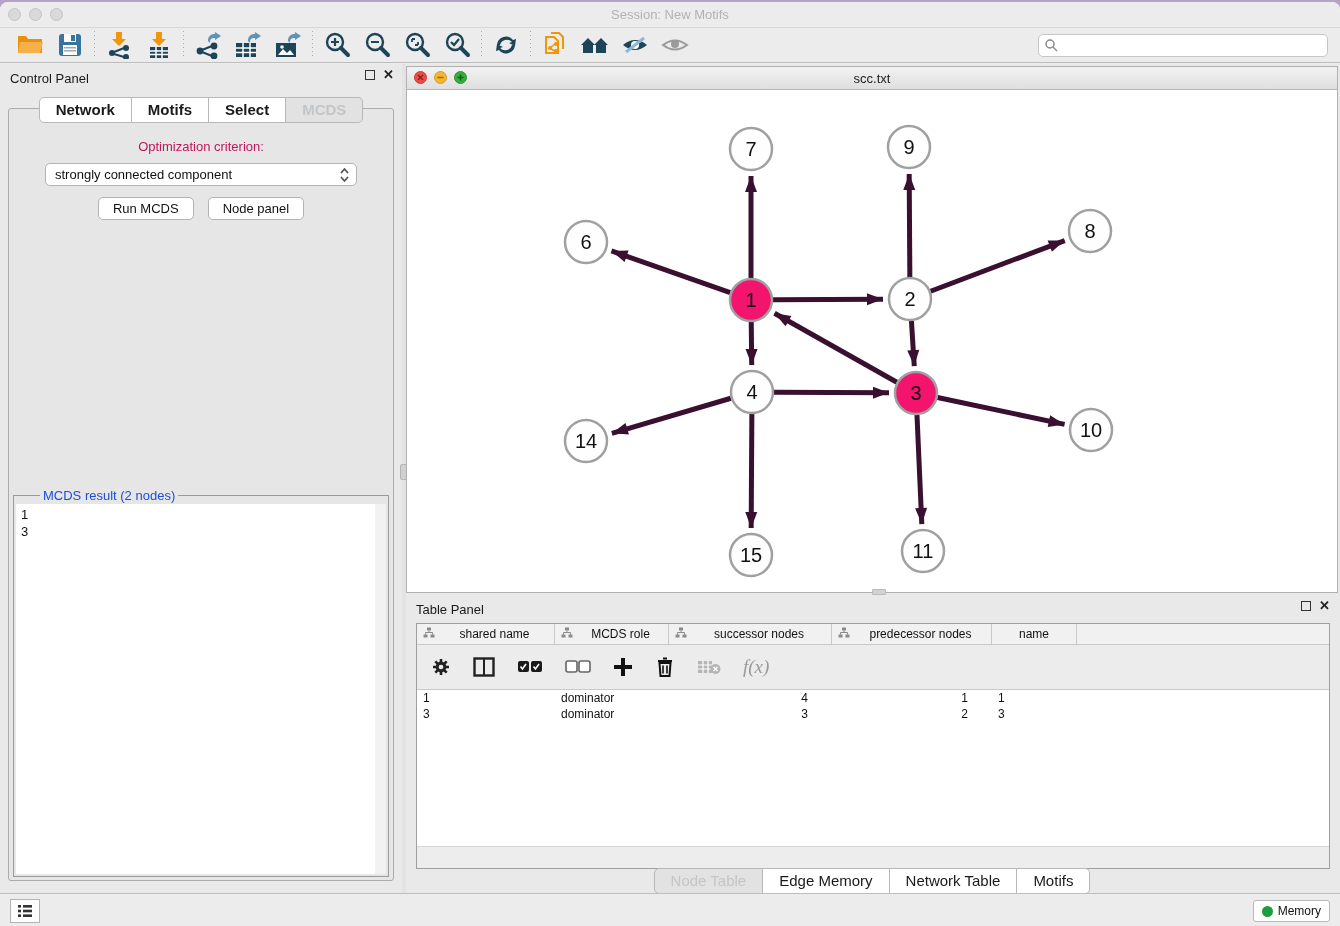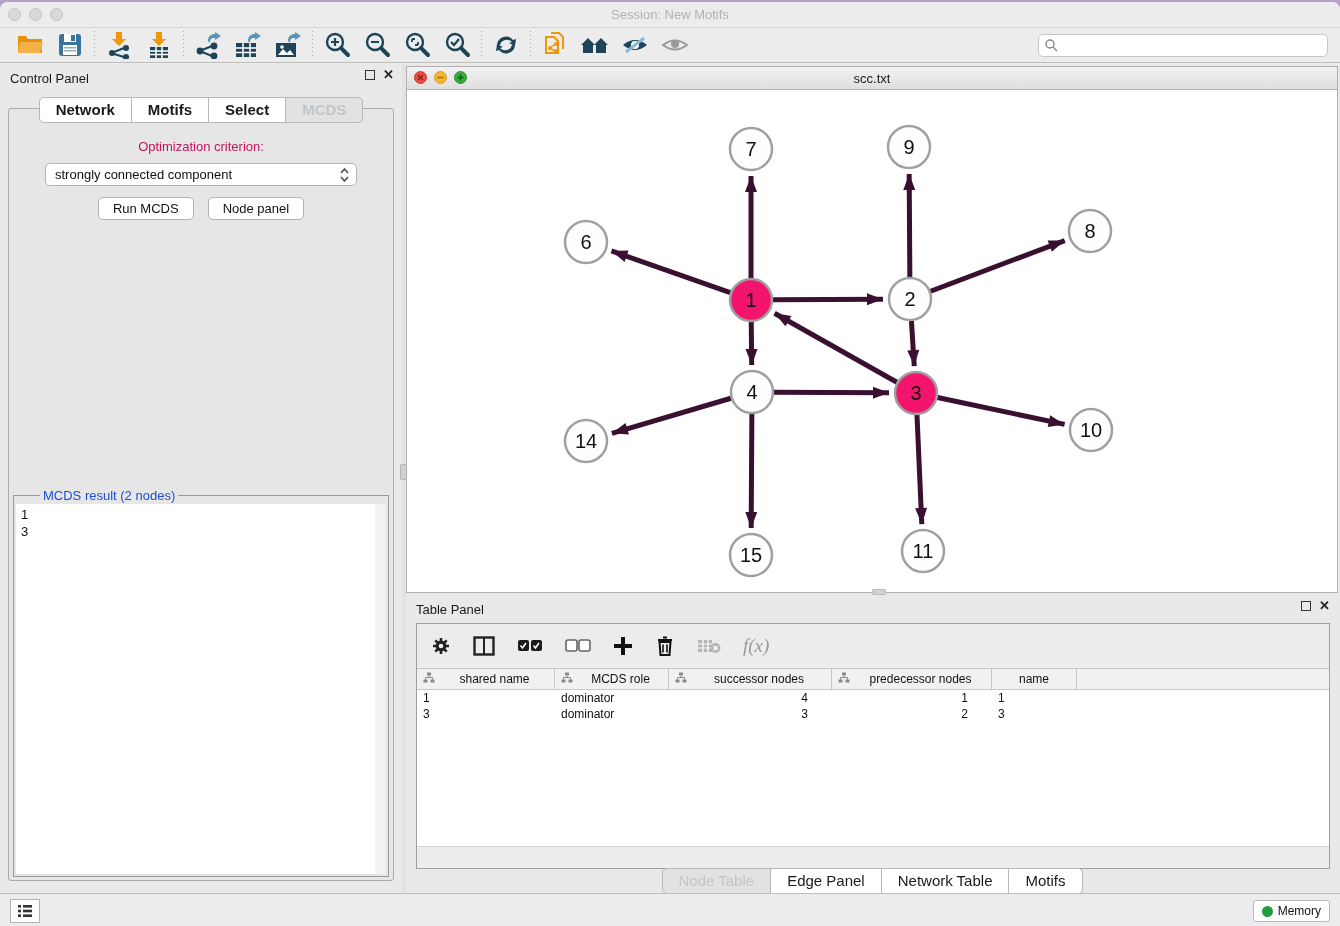"f(x)" div { order: before "shared name" -> after "shared name" }
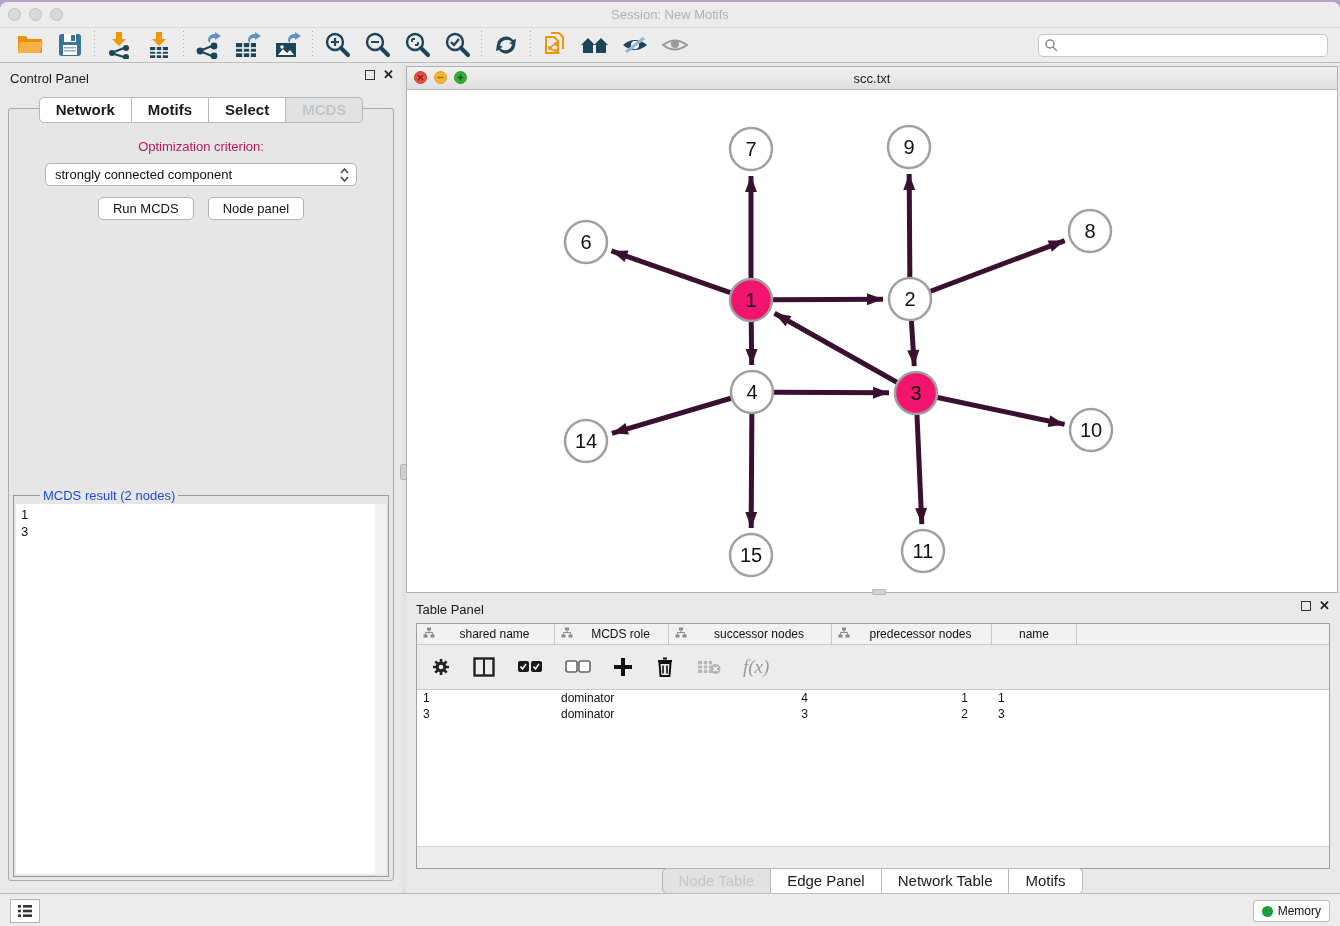"Edge Panel" span.seg-tab { text: Panel -> Memory }
